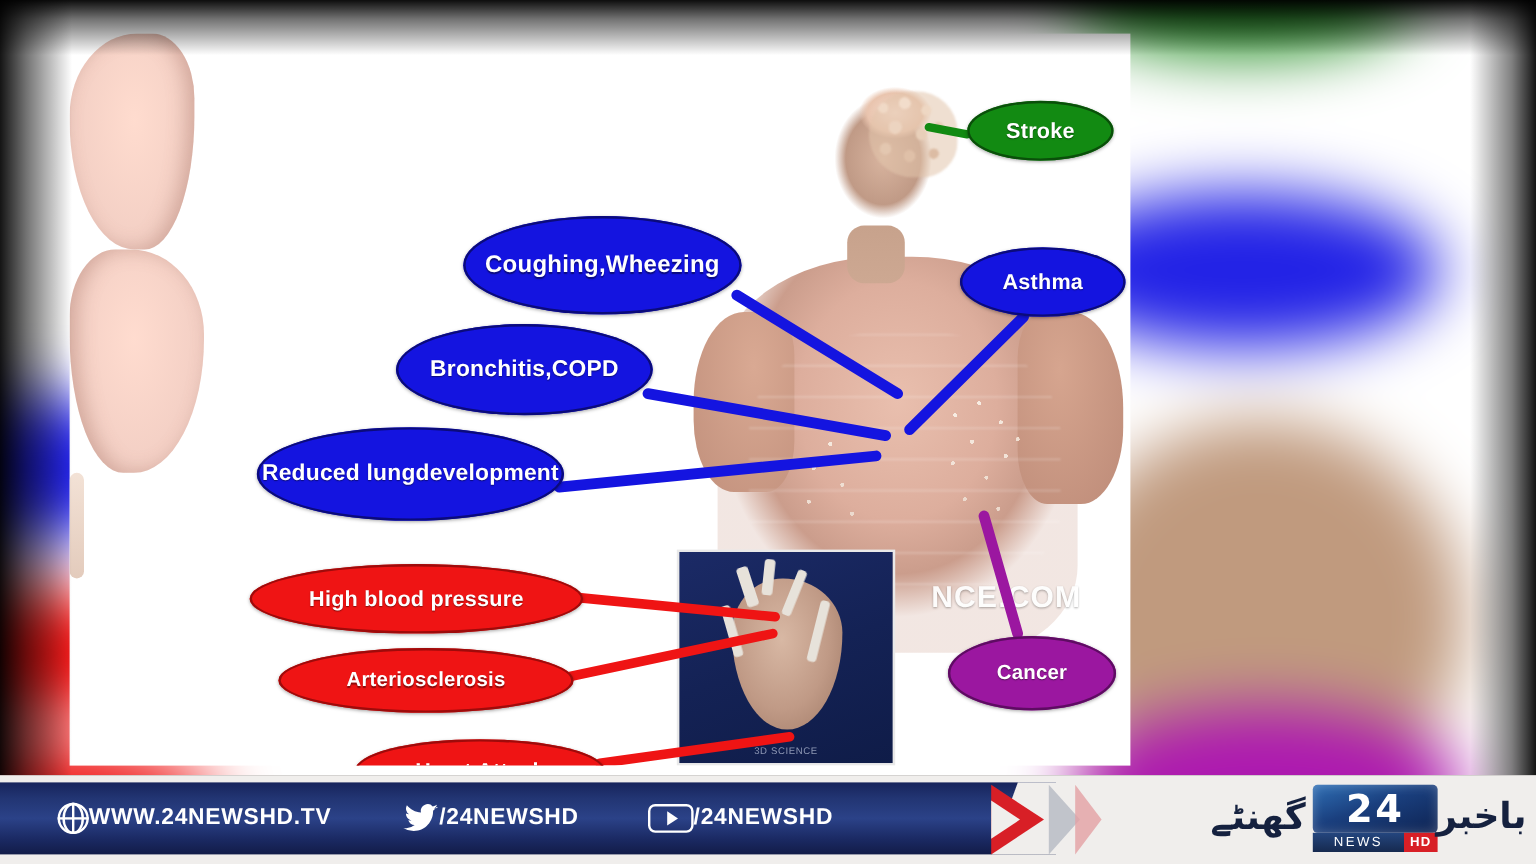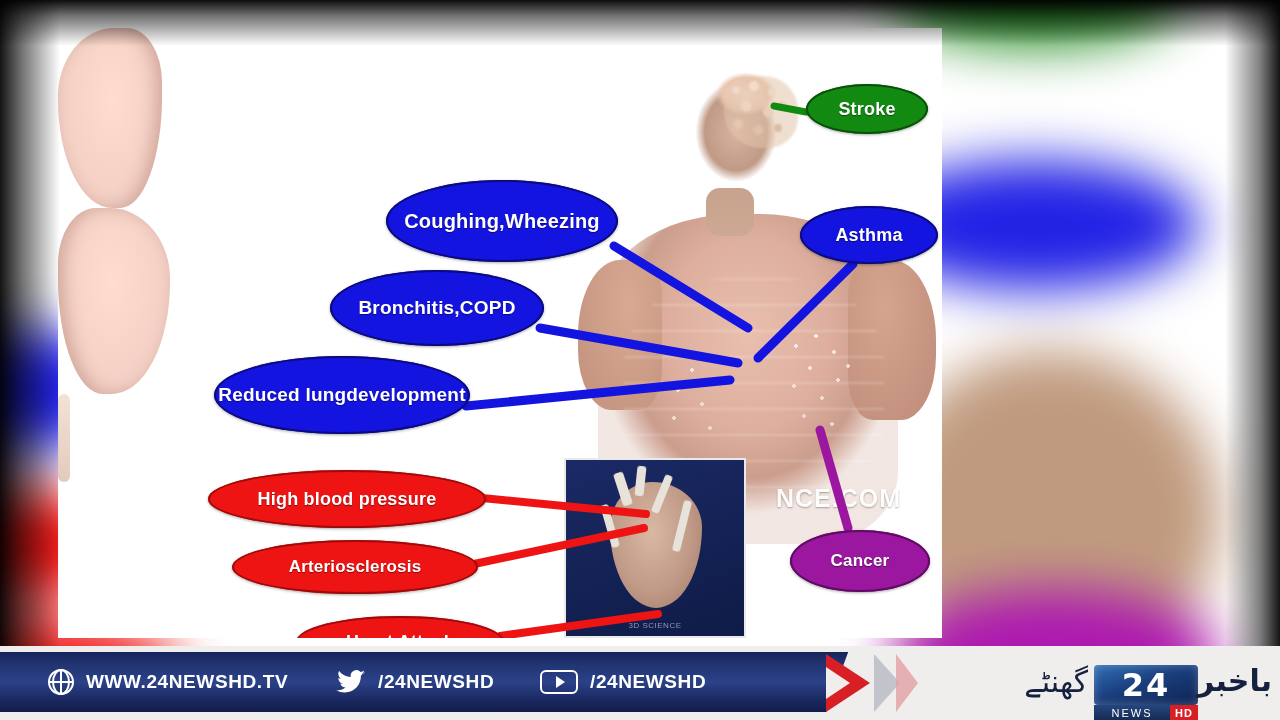"WWW.24NEWSHD.TV" .bar-item { gap: 12px -> none }
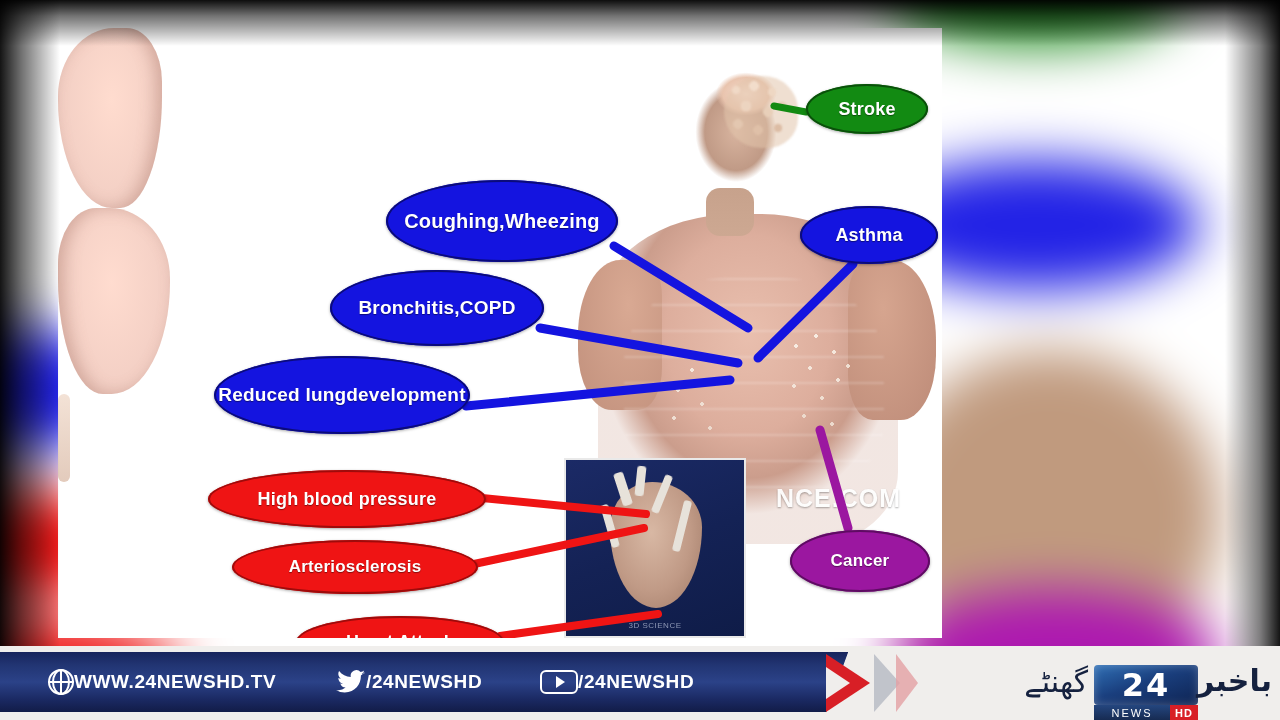"گھنٹے" #urdu-hours { font-weight: 400 -> 700 }
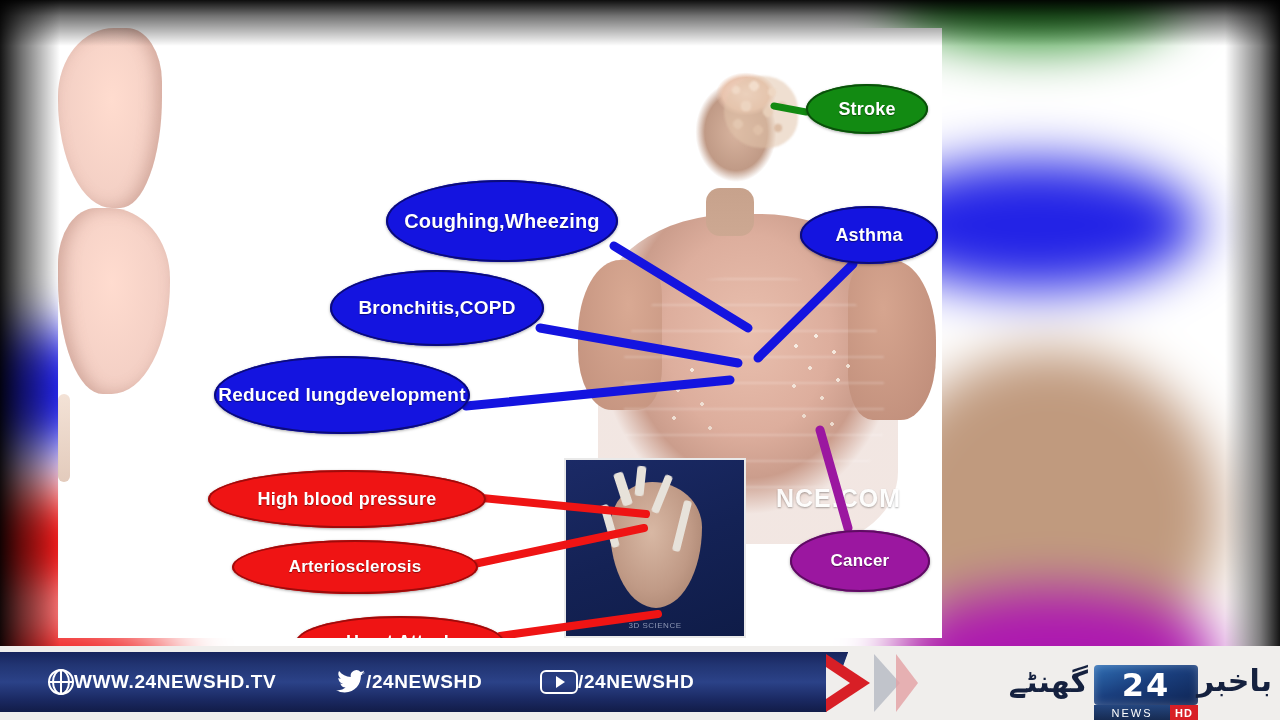"24" #logo24 { margin-top: 11px -> none }
